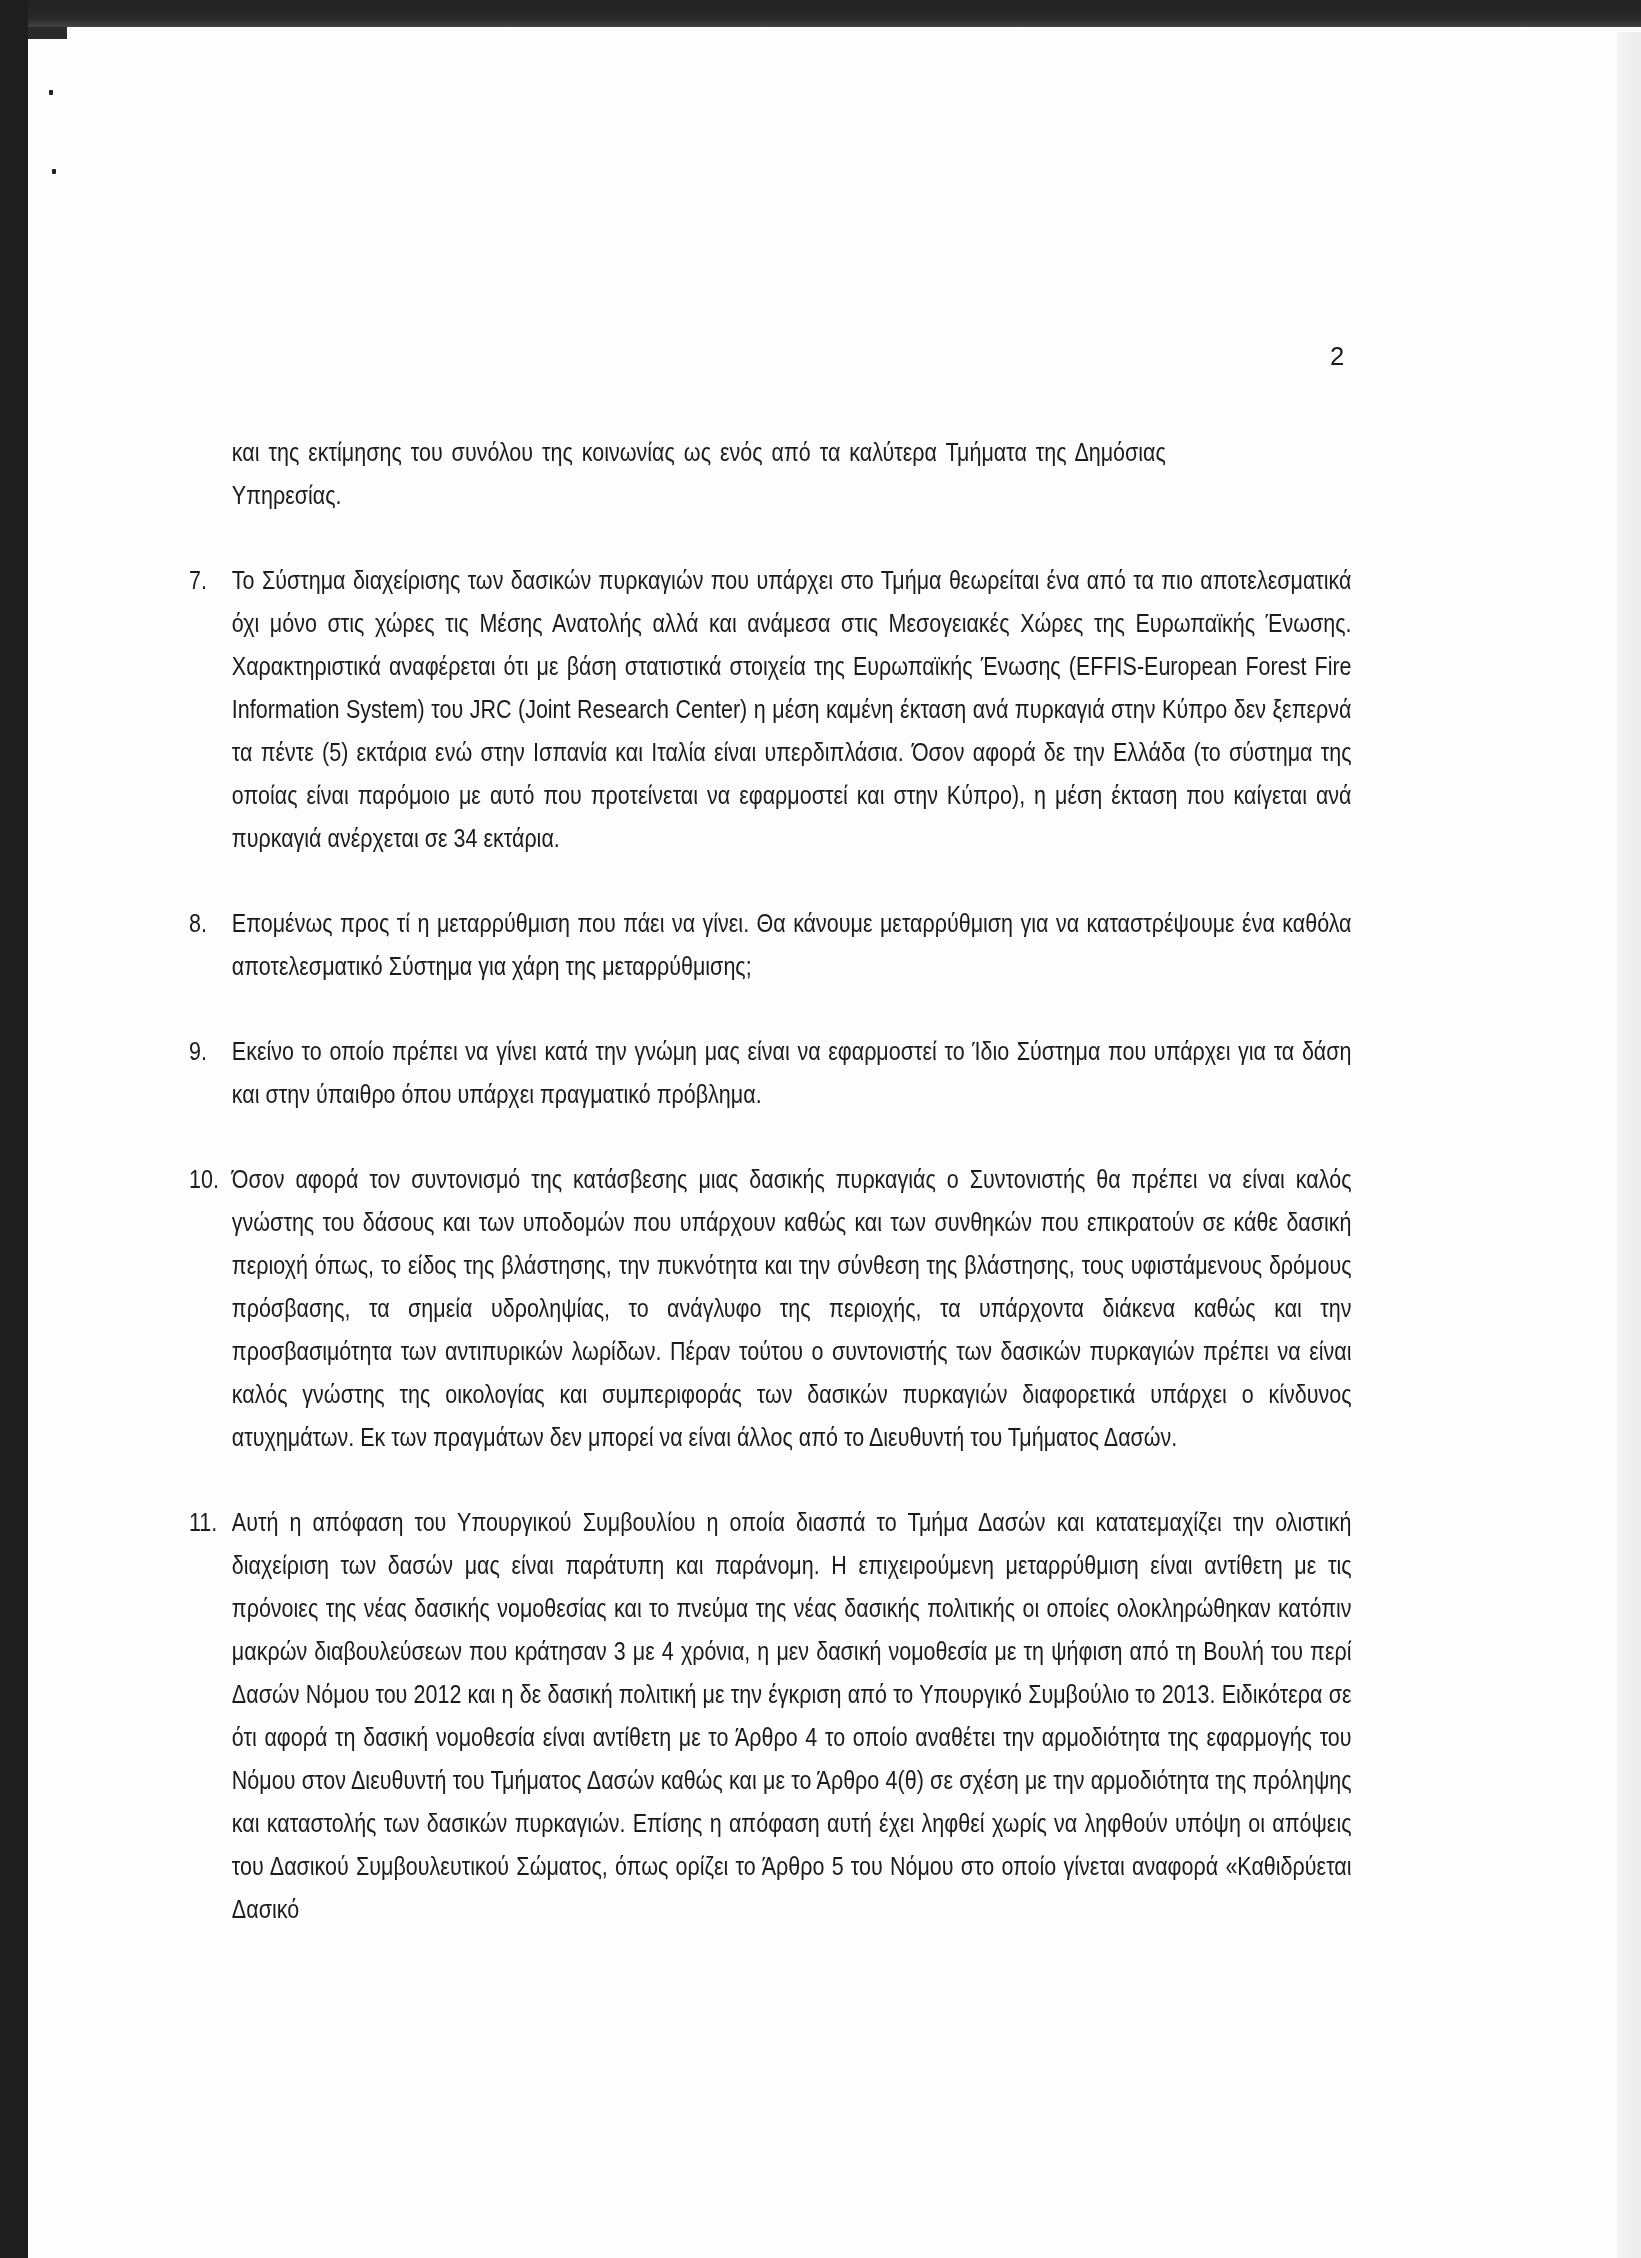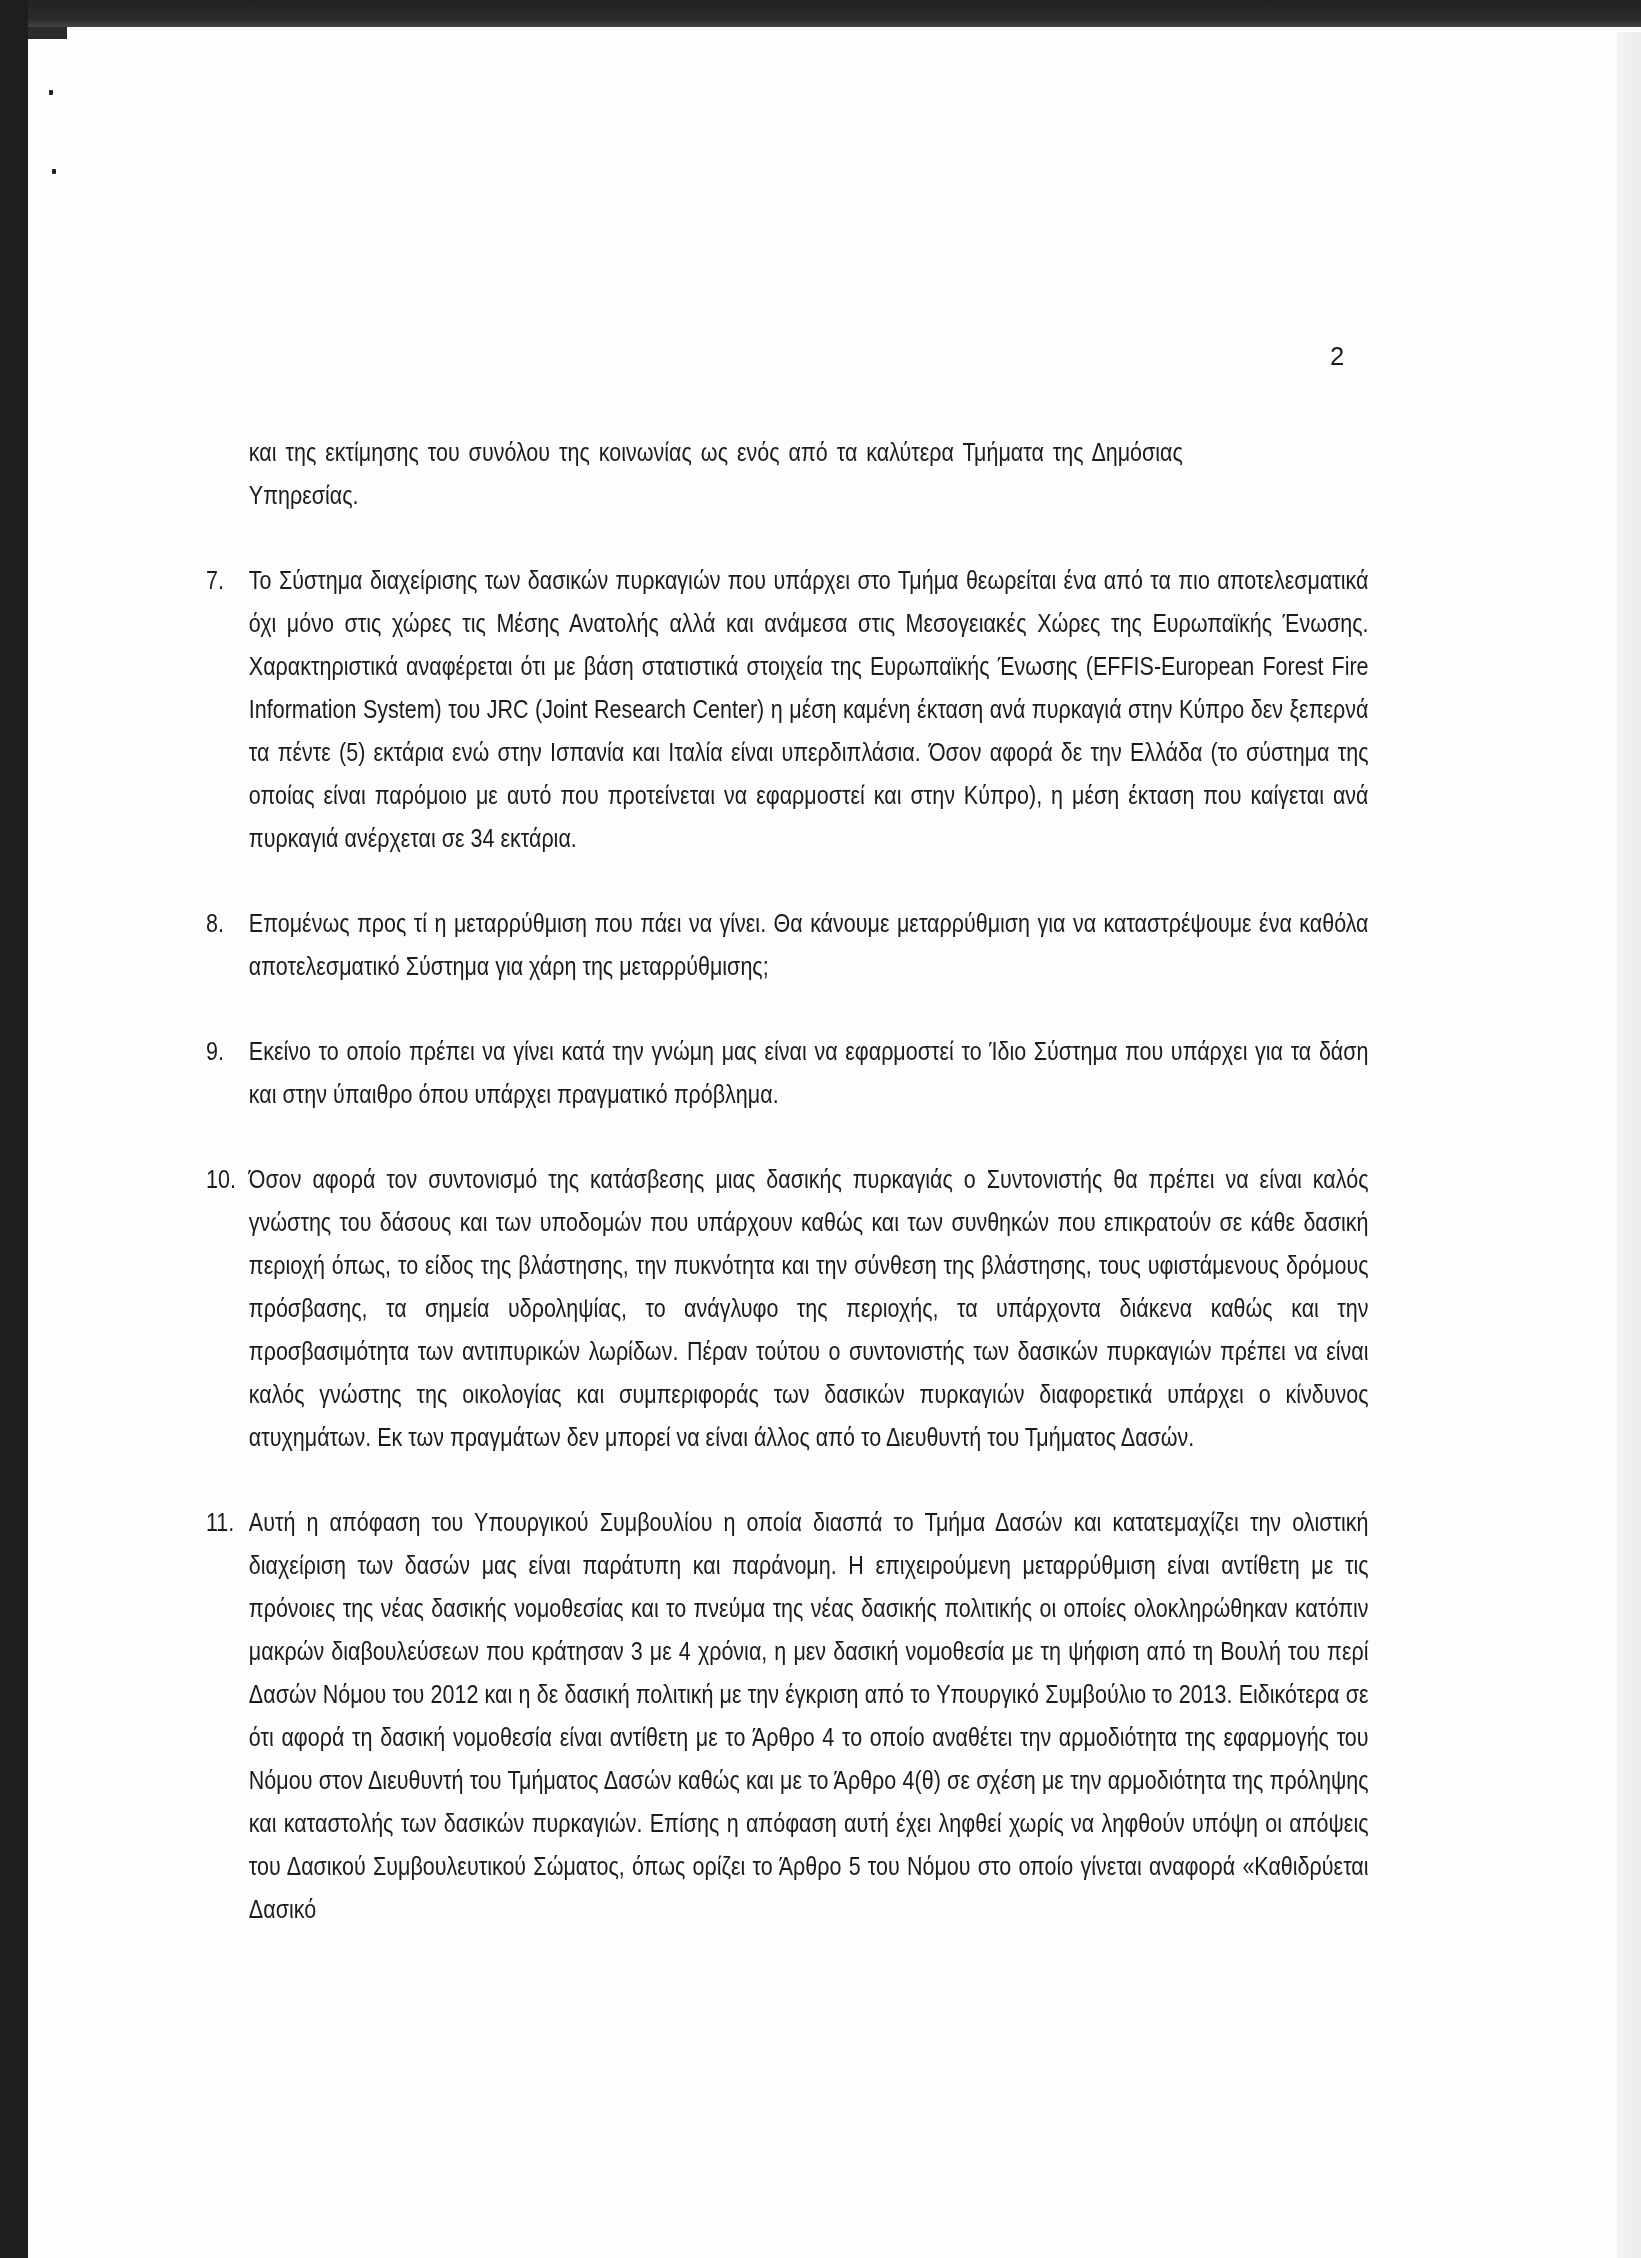"και της εκτίμησης του συνόλου" .content { left: 206px -> 189px }
